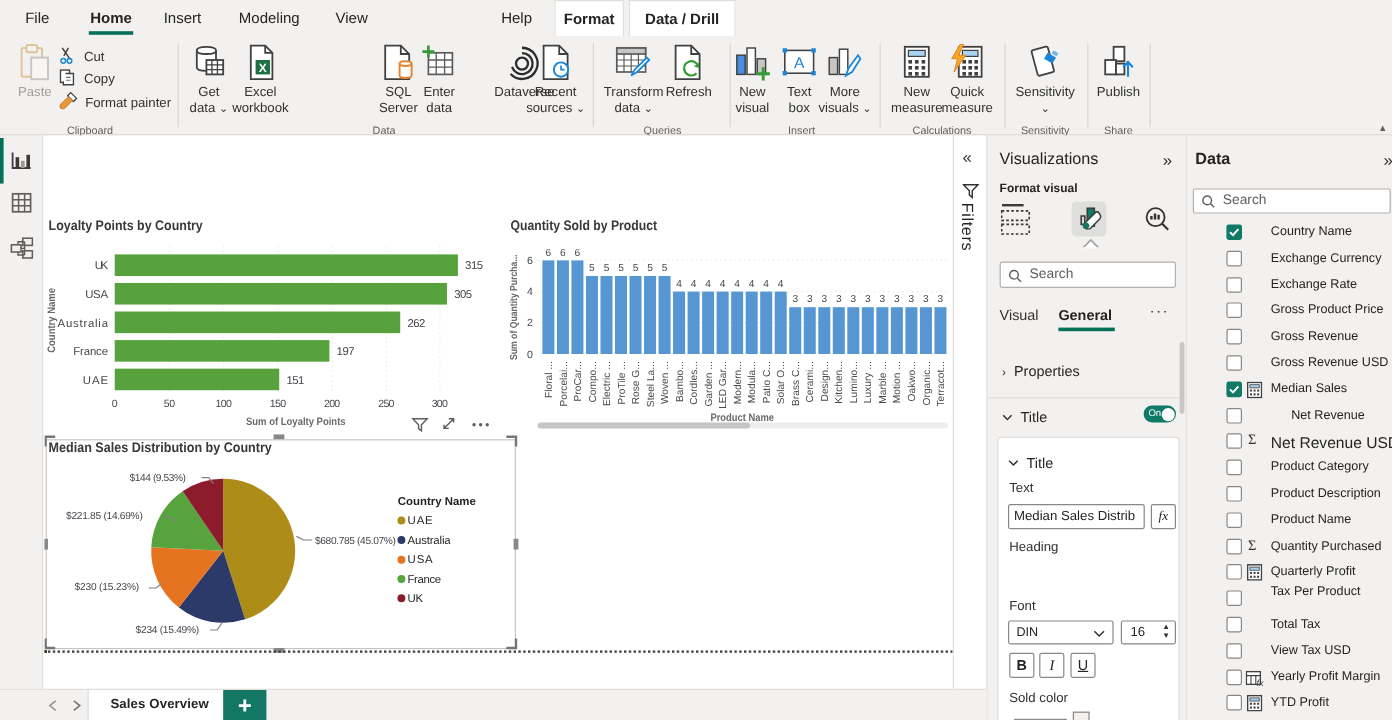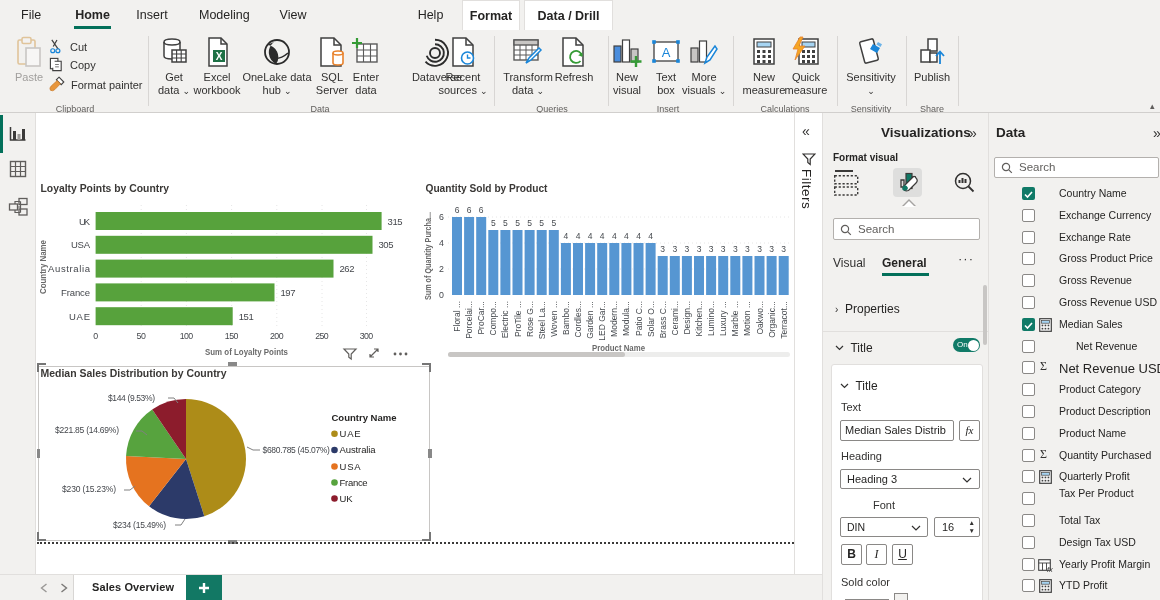"OneLake data" div.rbtn { html: <div> <svg> <circle></circle> <path></path> <path></path> </svg> OneLake data<br>hub&nbsp;<span>⌄</span> </div> -> none }
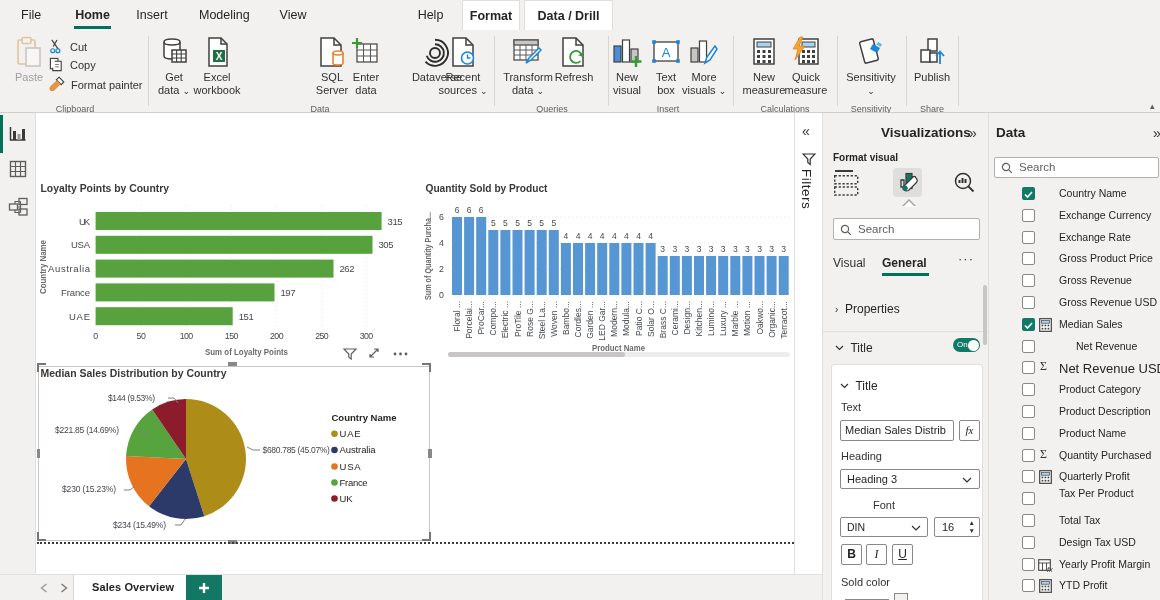"Visualizations" div.abs { font-weight: bold -> normal; margin-left: 48px -> none }
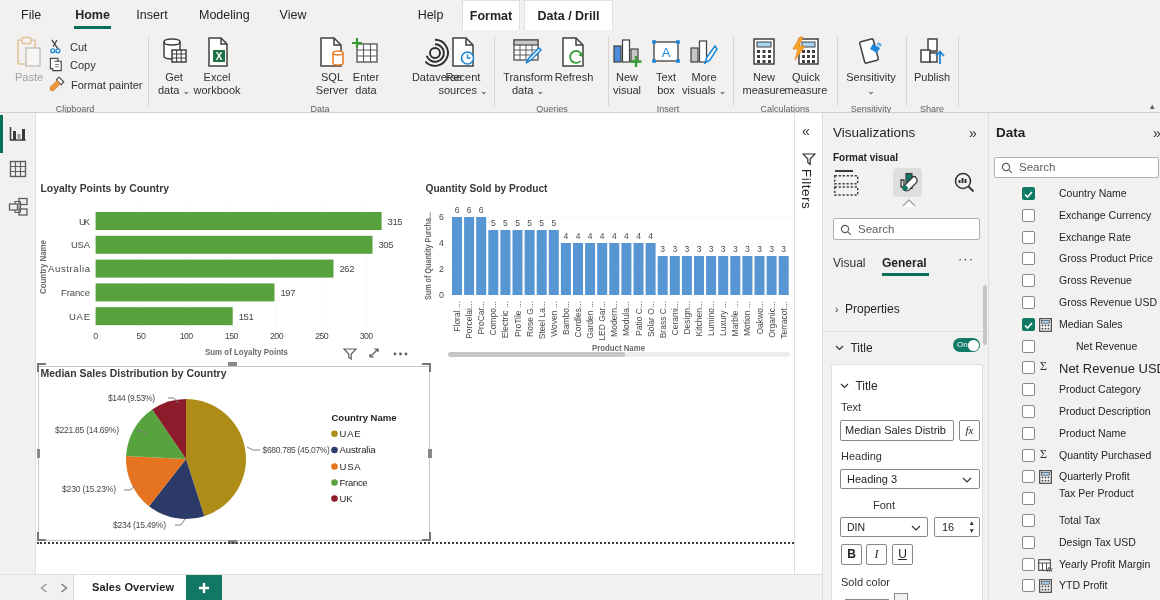"Heading 3" div.abs { html: <div>Heading 3<svg> <path></path> </svg></div> -> none }
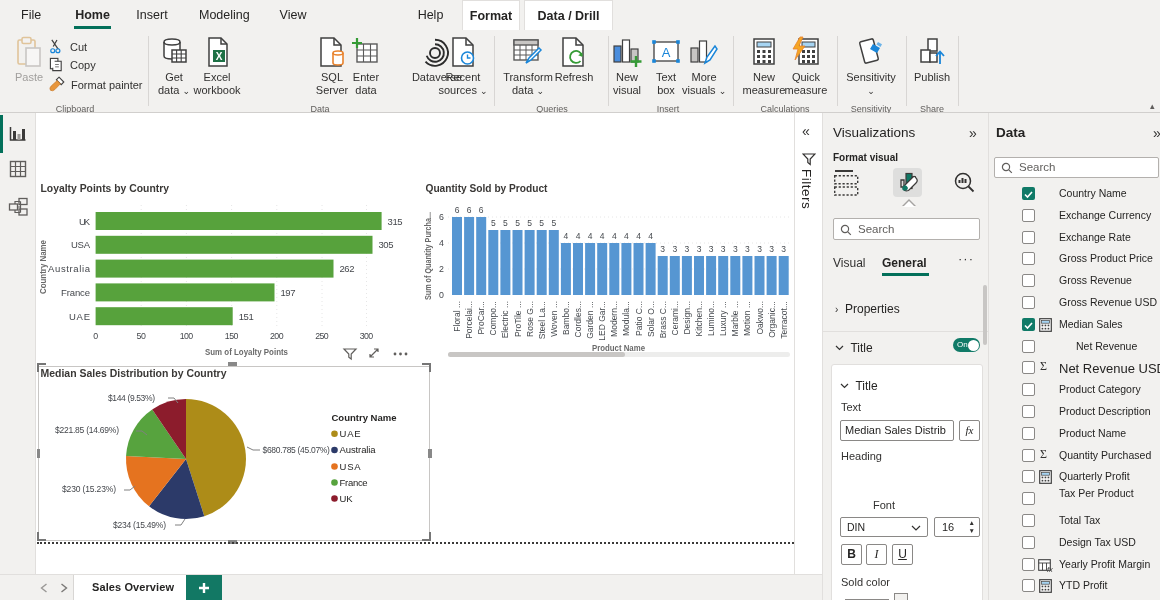"Font" div.abs { margin-left: 32px -> none }
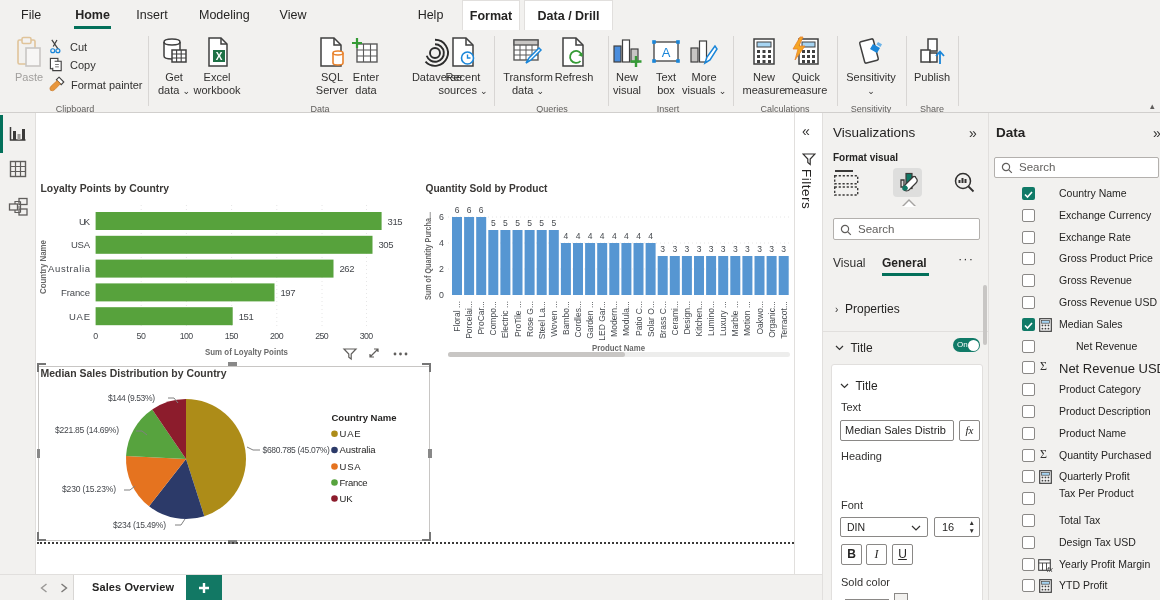"Design Tax USD" div.abs { text: Design -> View }
